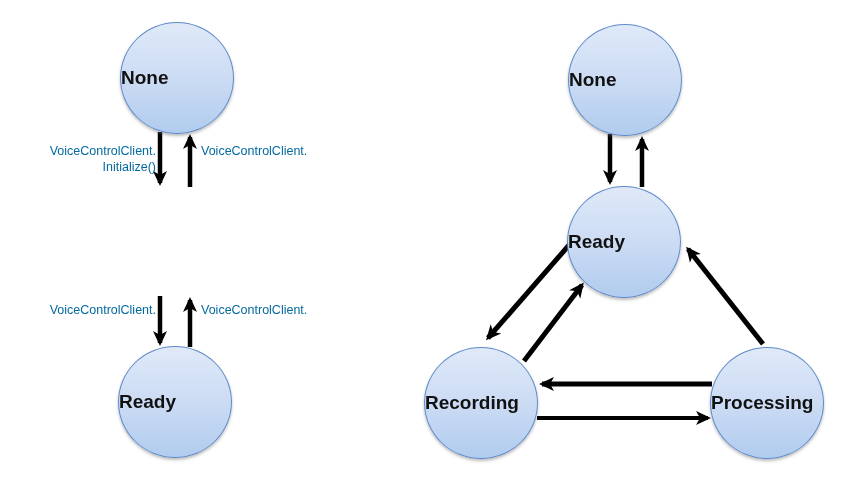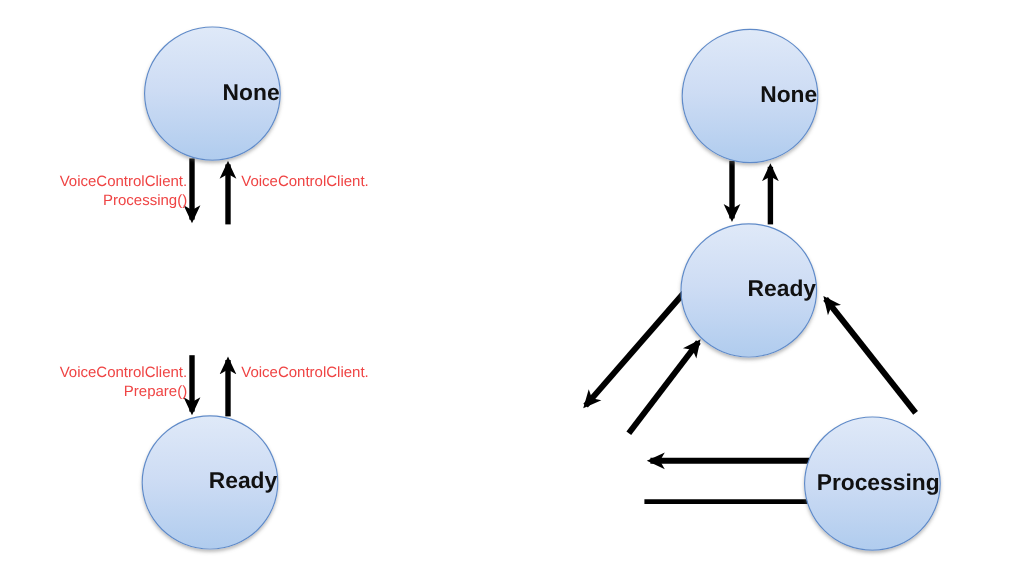"None" .node { justify-content: flex-end -> flex-start }
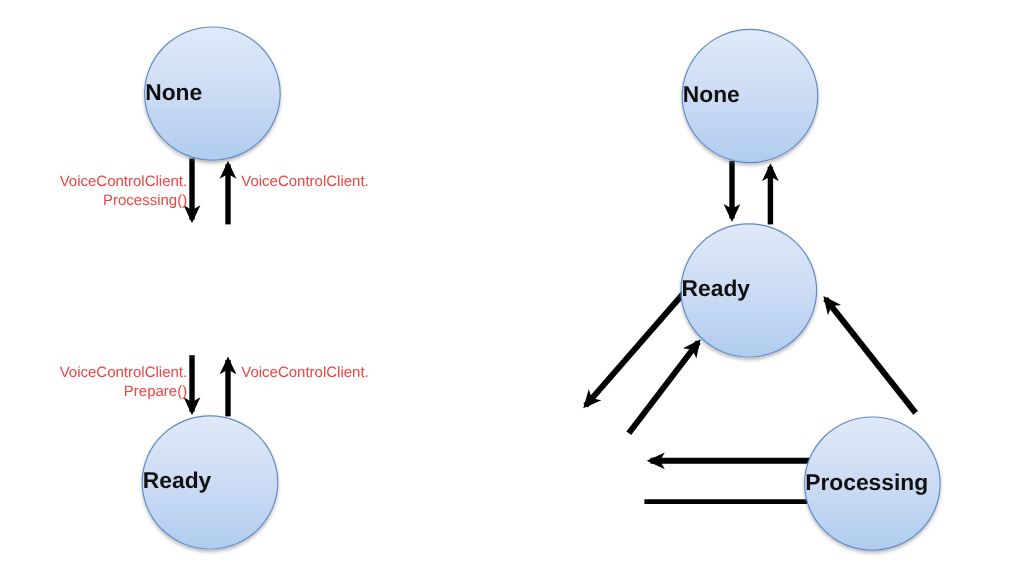"VoiceControlClient." .edge-label { color: #ef4444 -> #0369a1 }
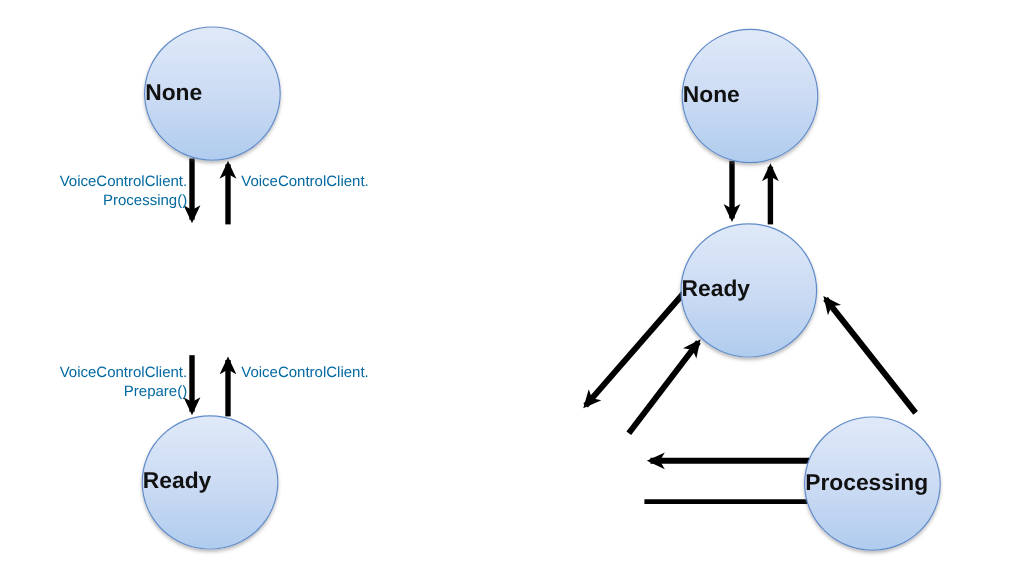"Processing()" div { text: Processing -> Initialize }
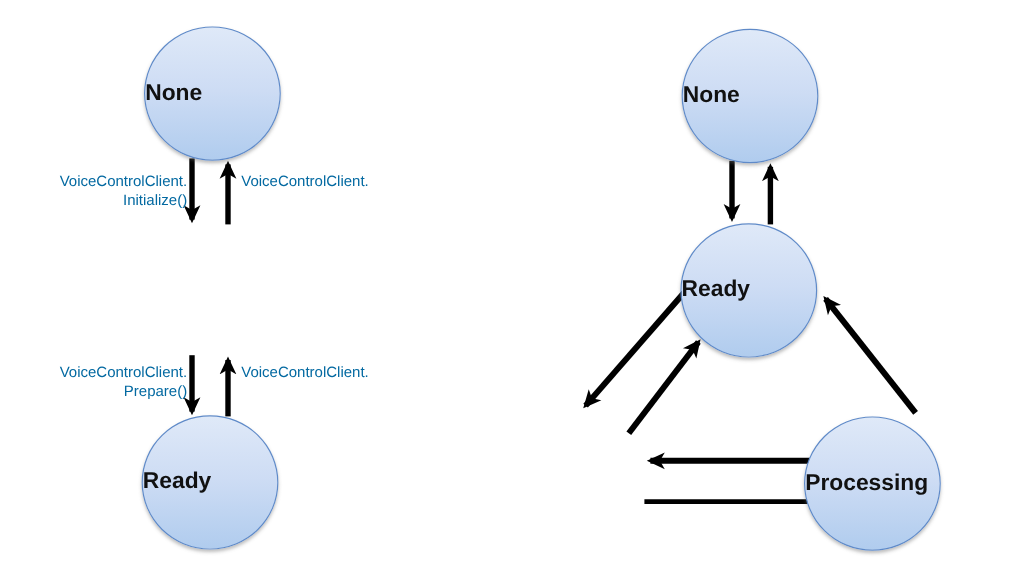"Prepare()" div { html: <div>Prepare()</div> -> none }
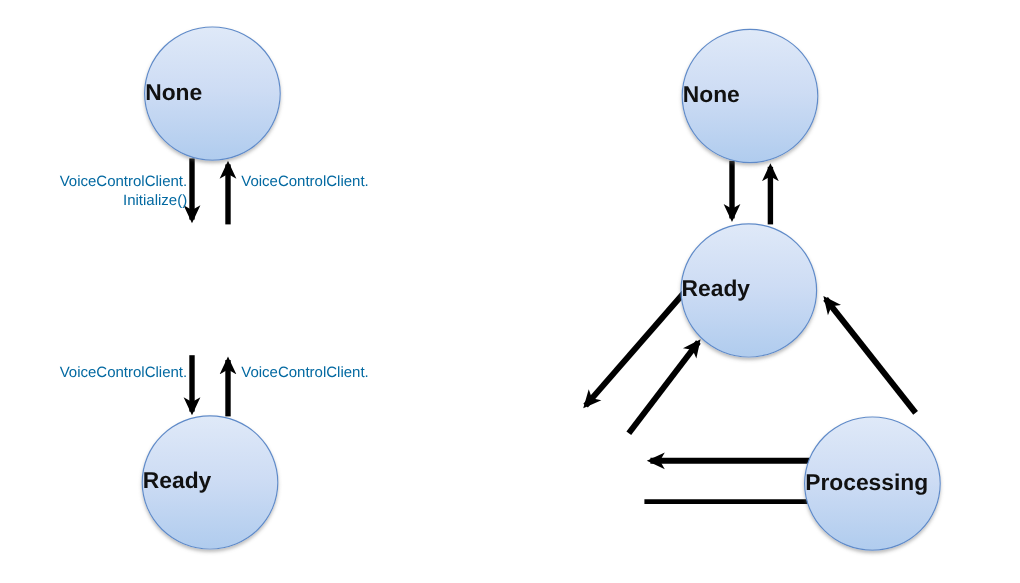"Recording" div.node { html: none -> <div> <span>Recording</span> </div> }
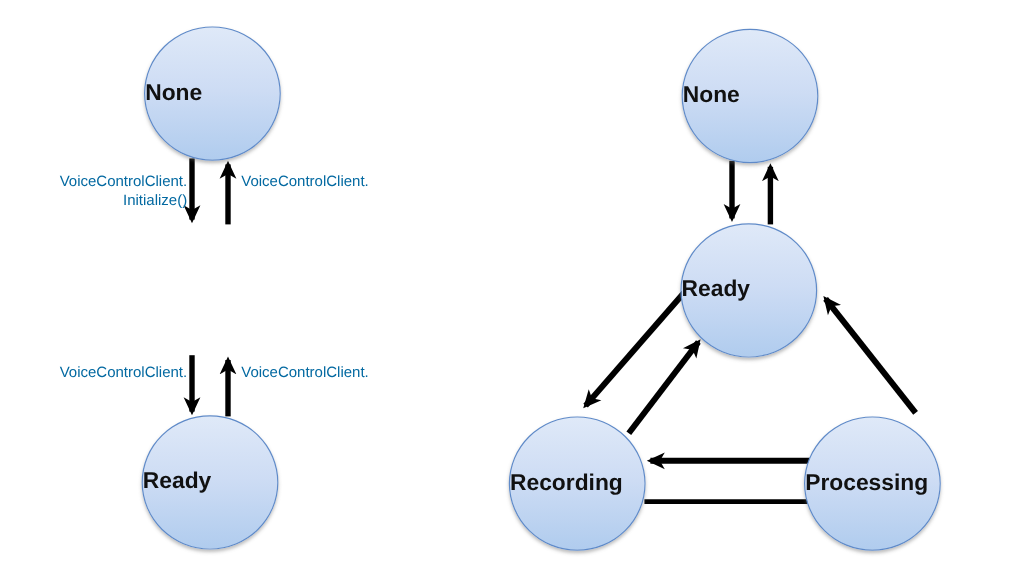"Processing" div.node { left: 670px -> 710px }
